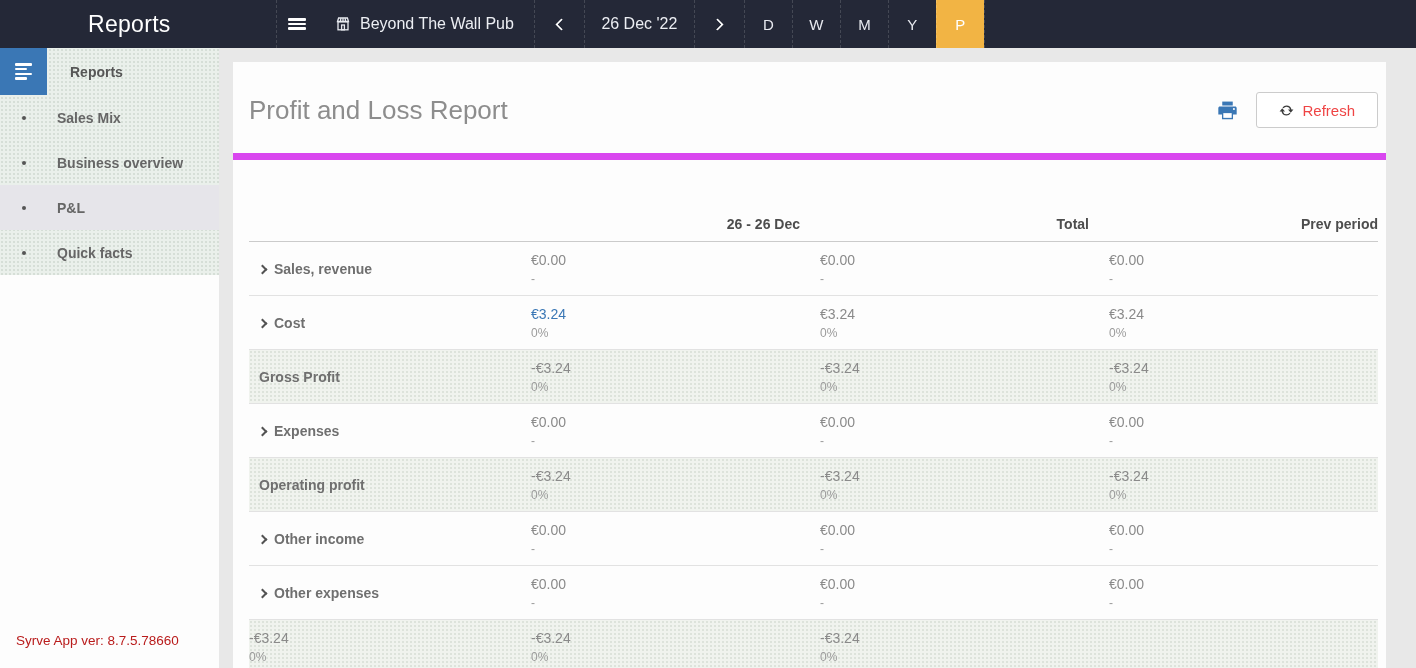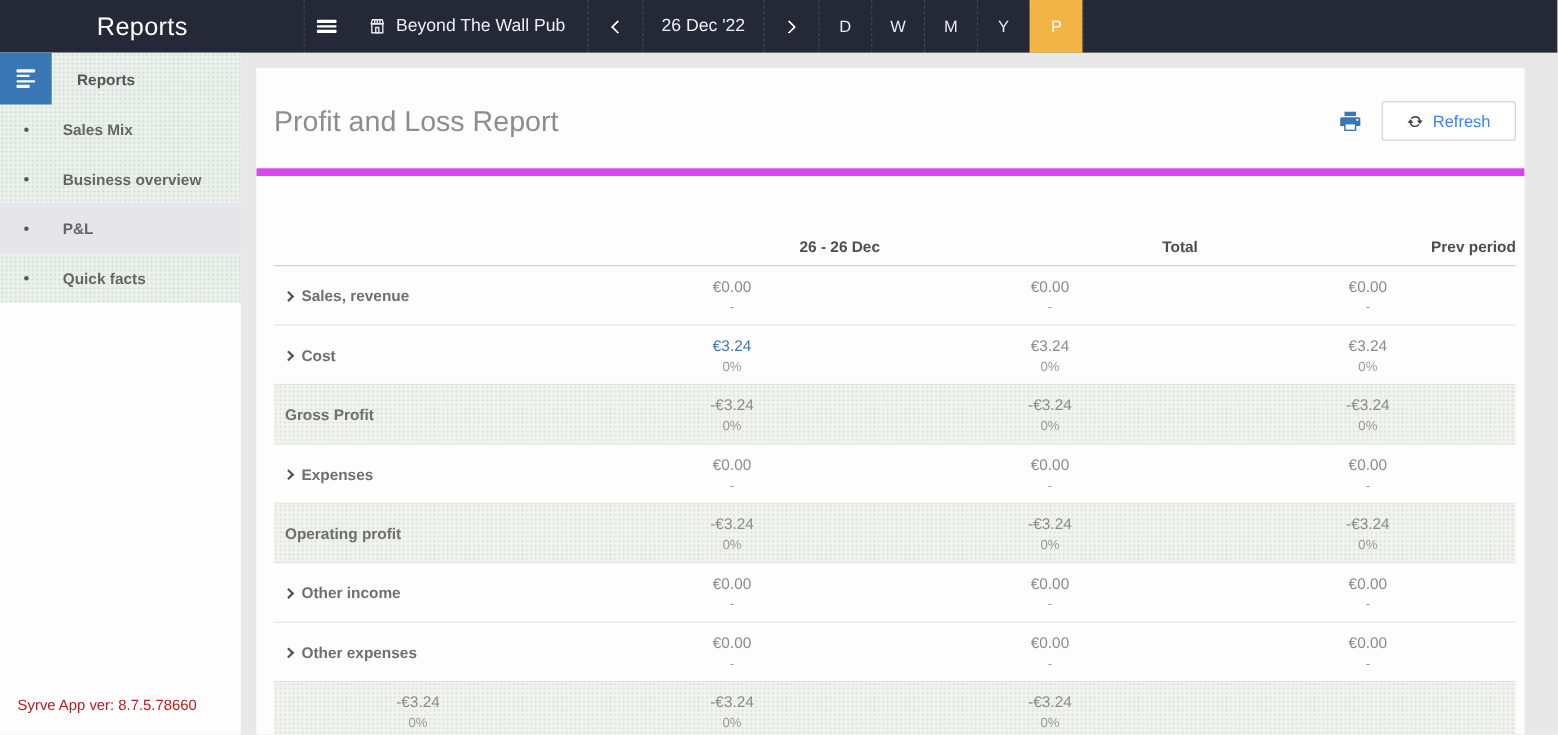"Refresh" .refresh-btn { color: #3b82f6 -> #ef4444 }
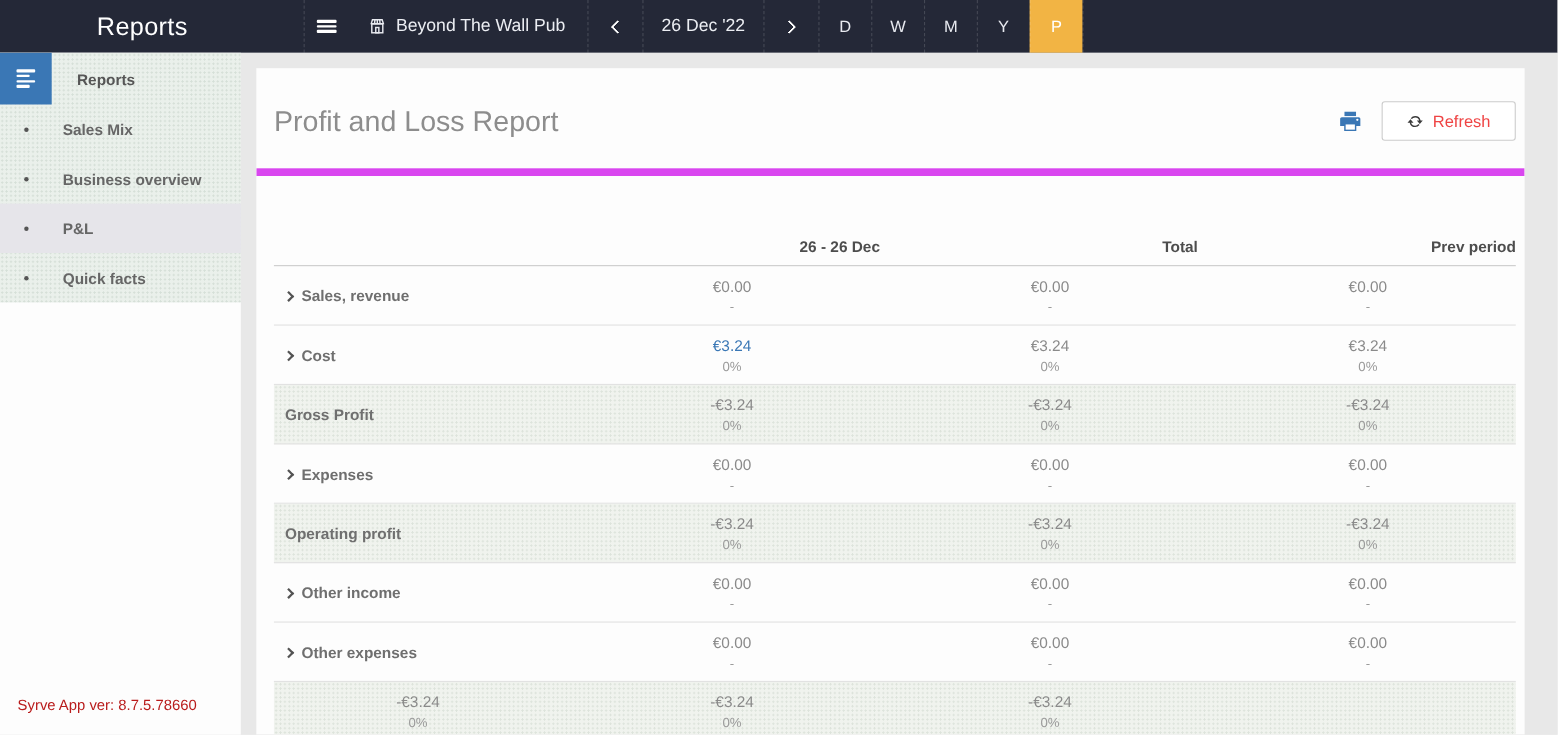"€0.00" .t-num-cell { align-items: center -> flex-start }
